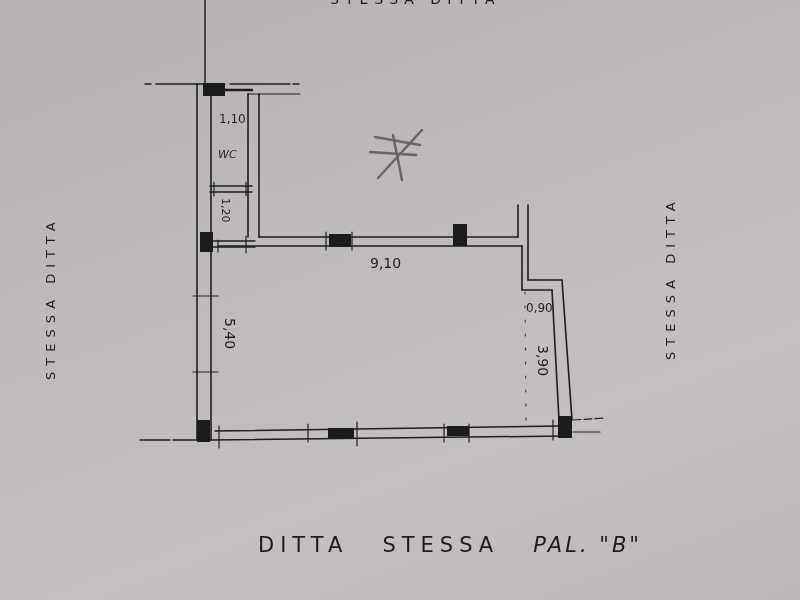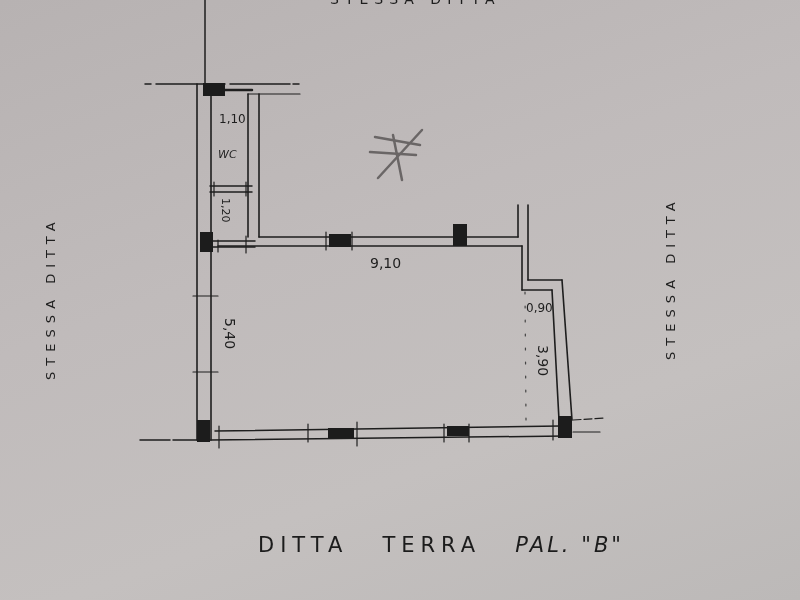"TERRA" span { text: TERRA -> STESSA }
